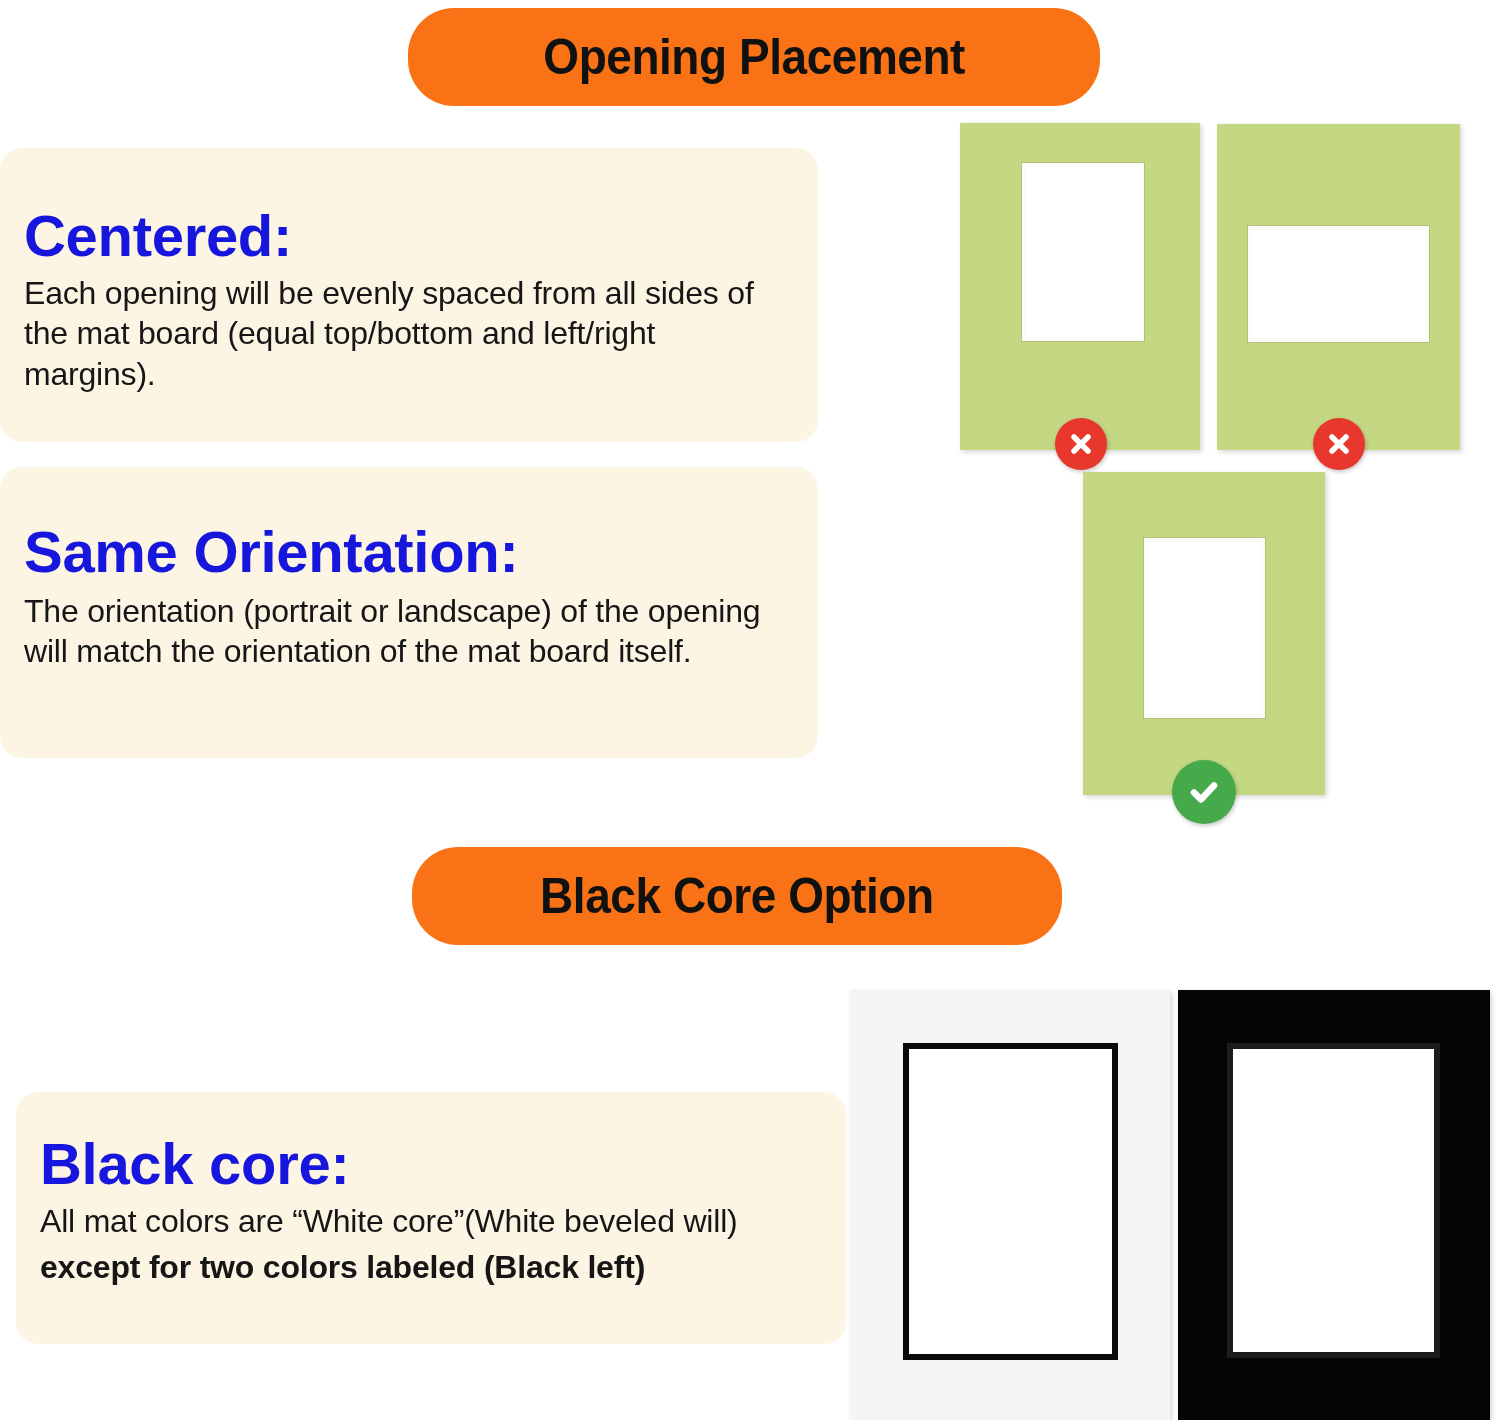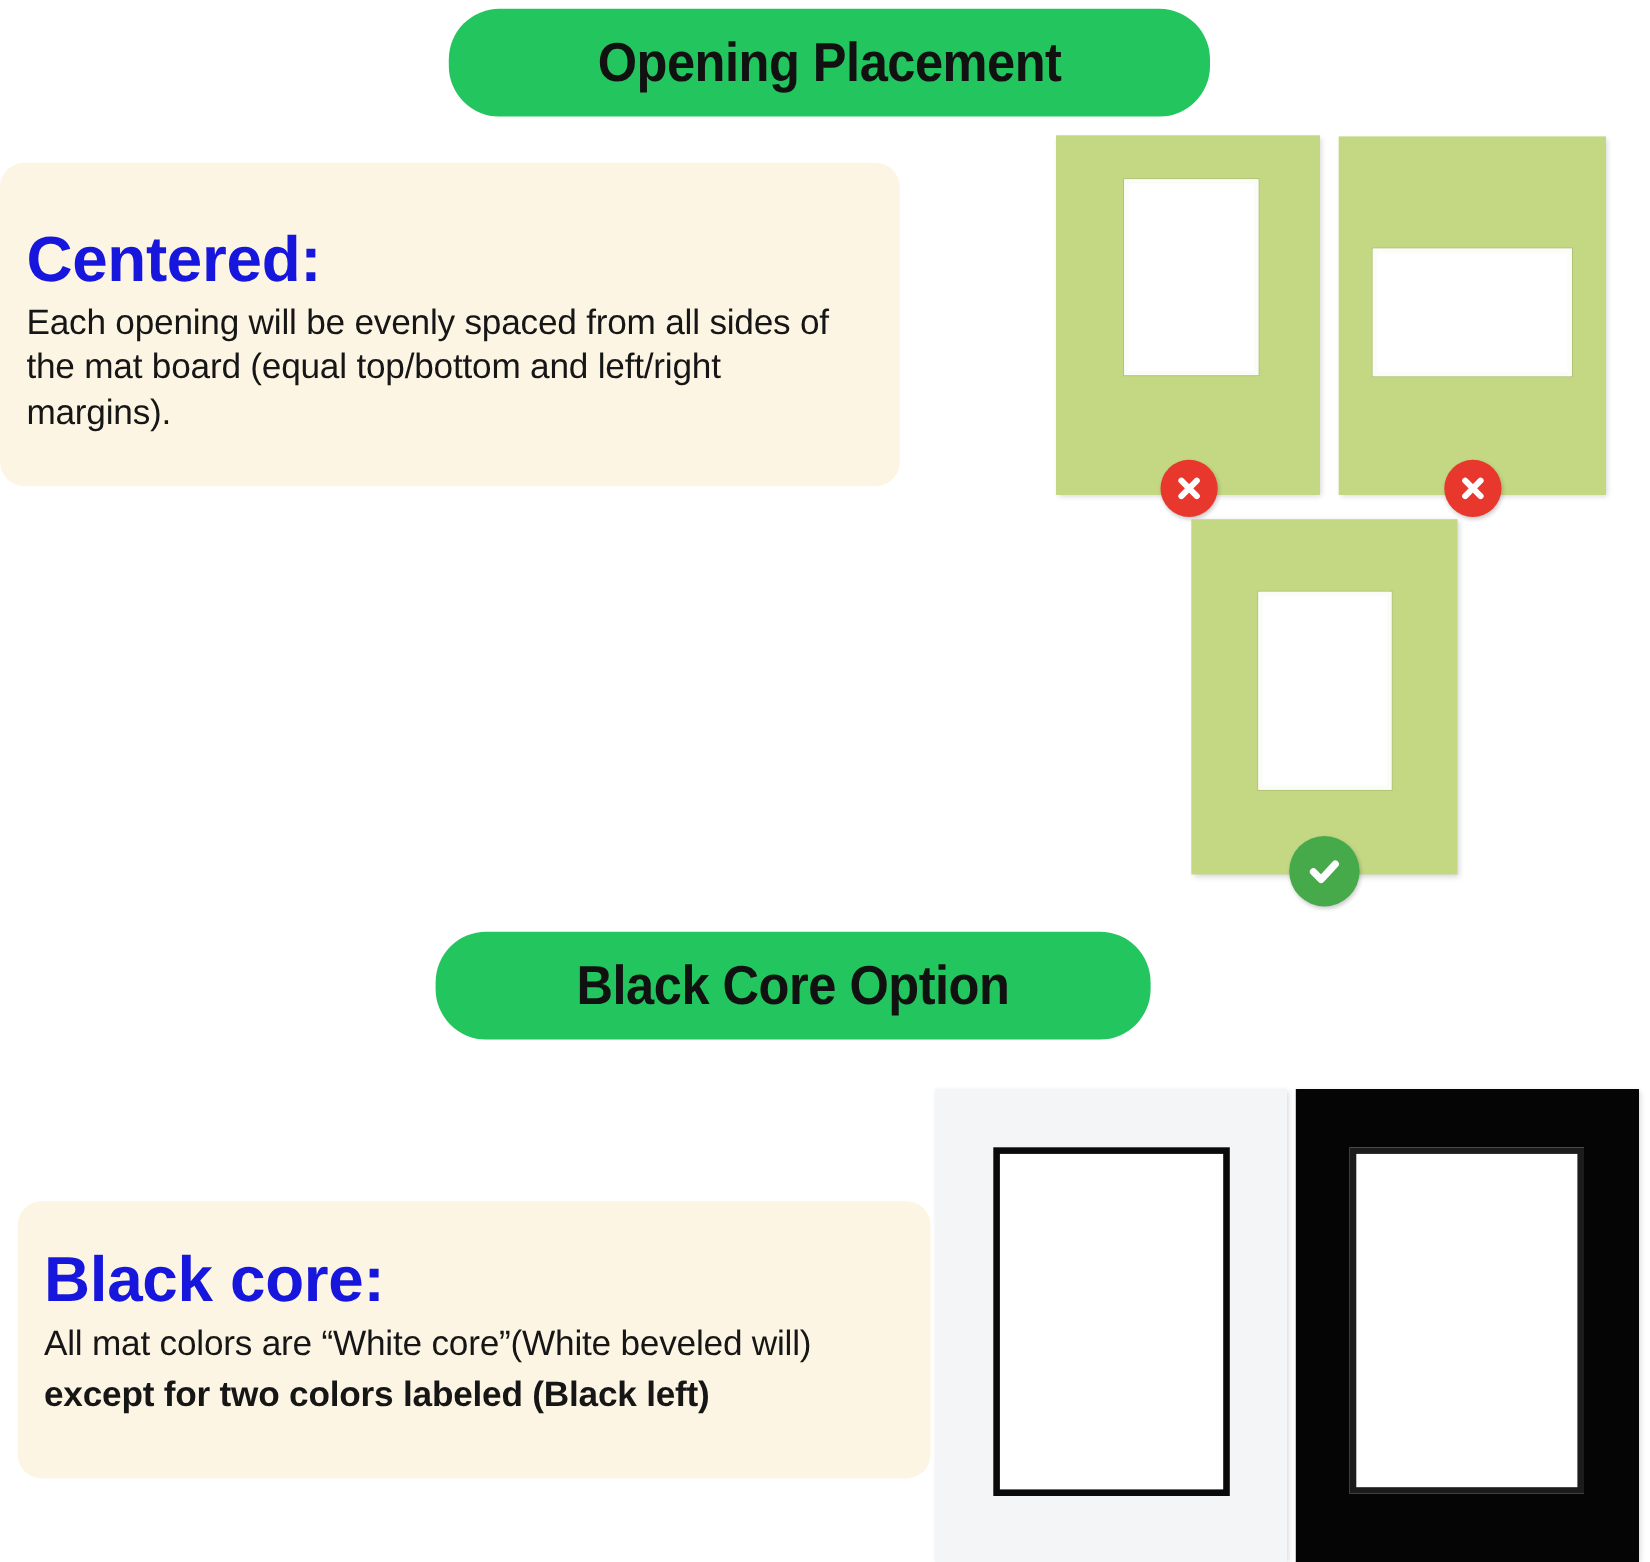"Opening Placement" .banner { background: #22c55e -> #f97316 }
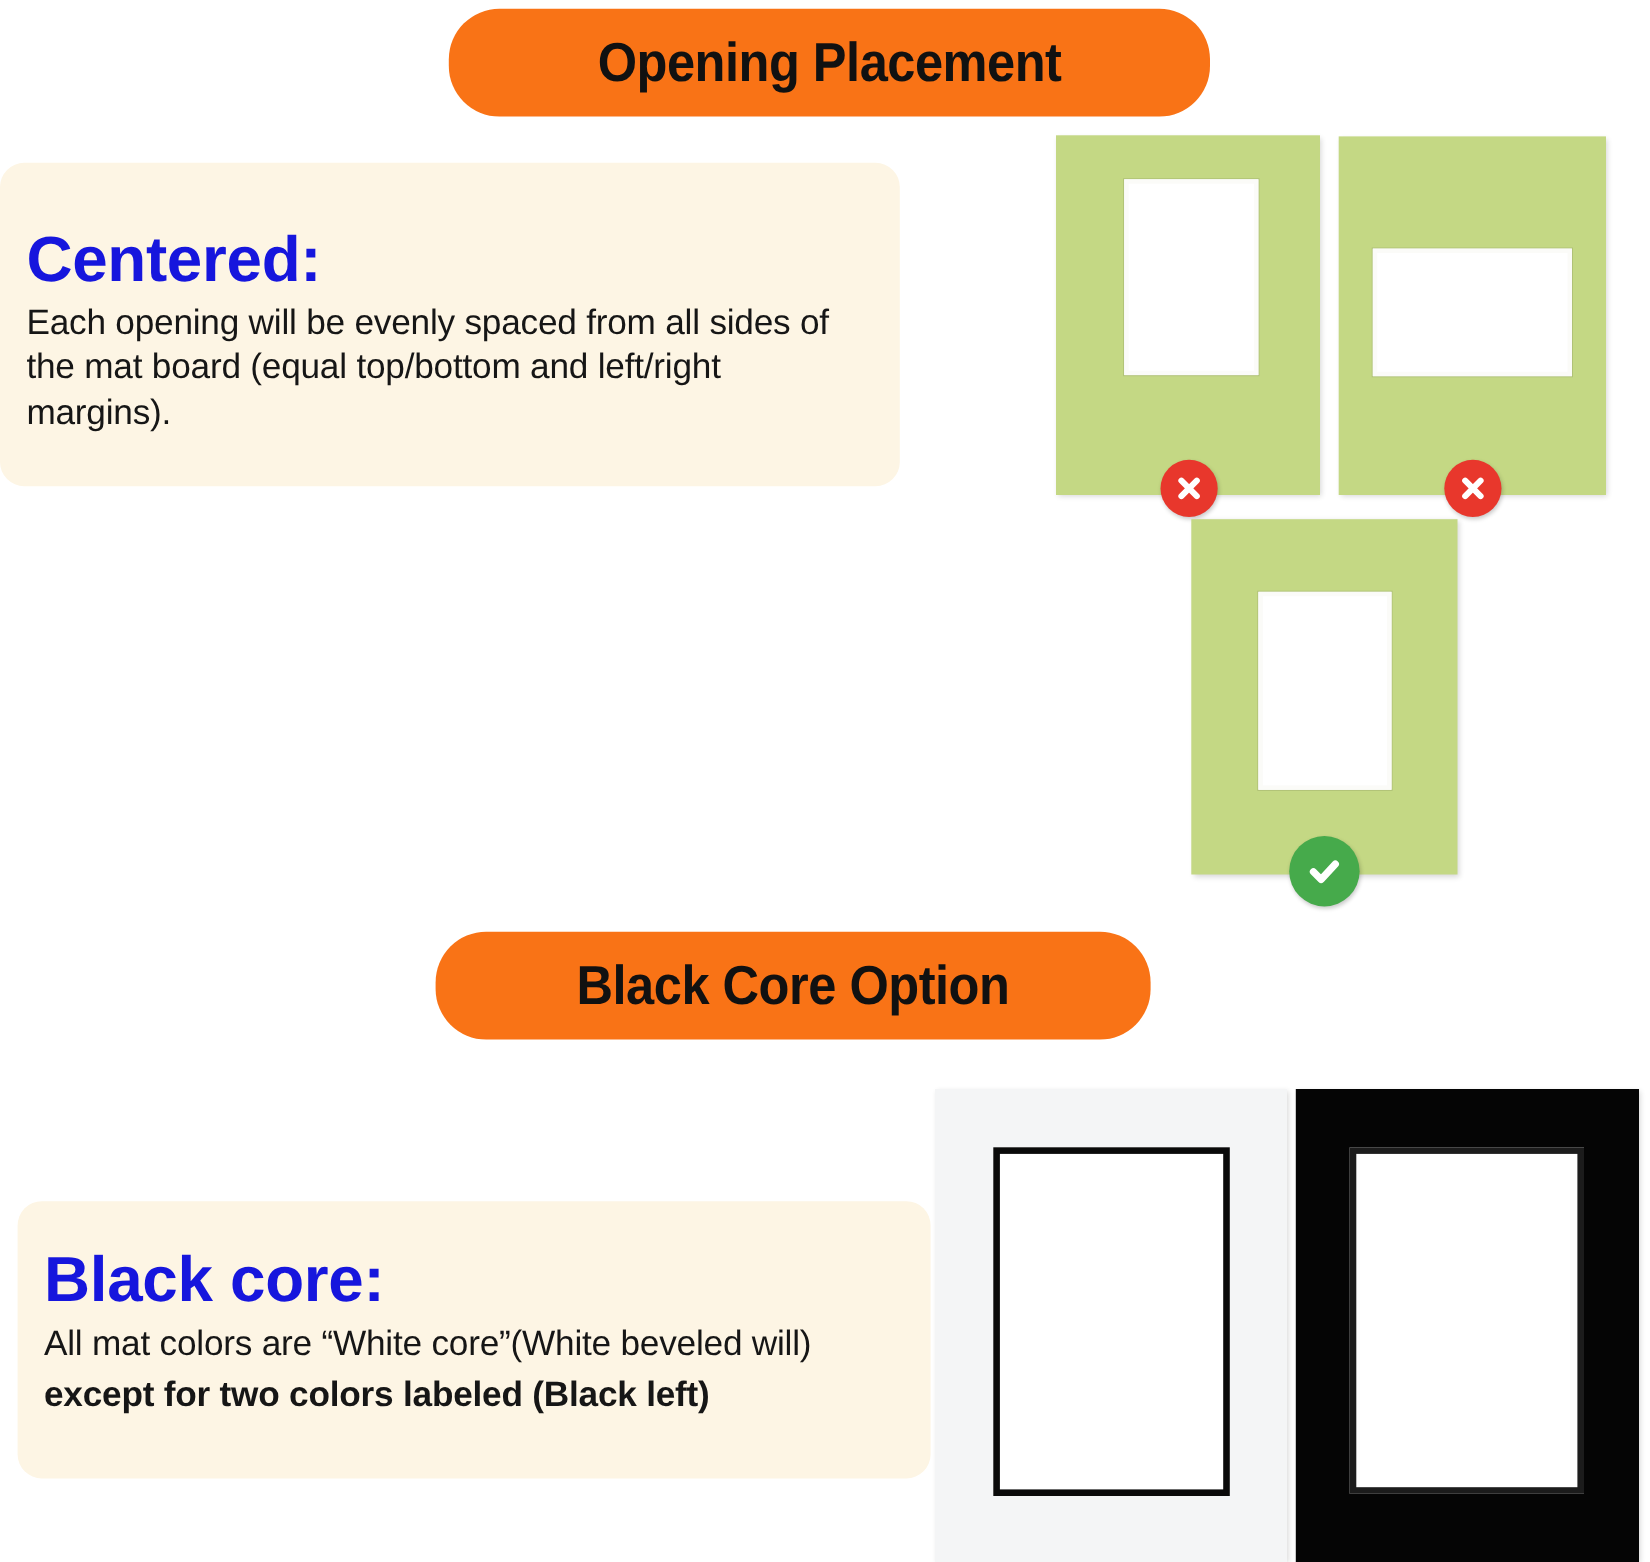"Same Orientation:" div.card { html: none -> <div> <div>Same Orientation:</div> <div>The orientation (portrait or landscape) of the opening will match the orientation of the mat board itself.</div> </div> }
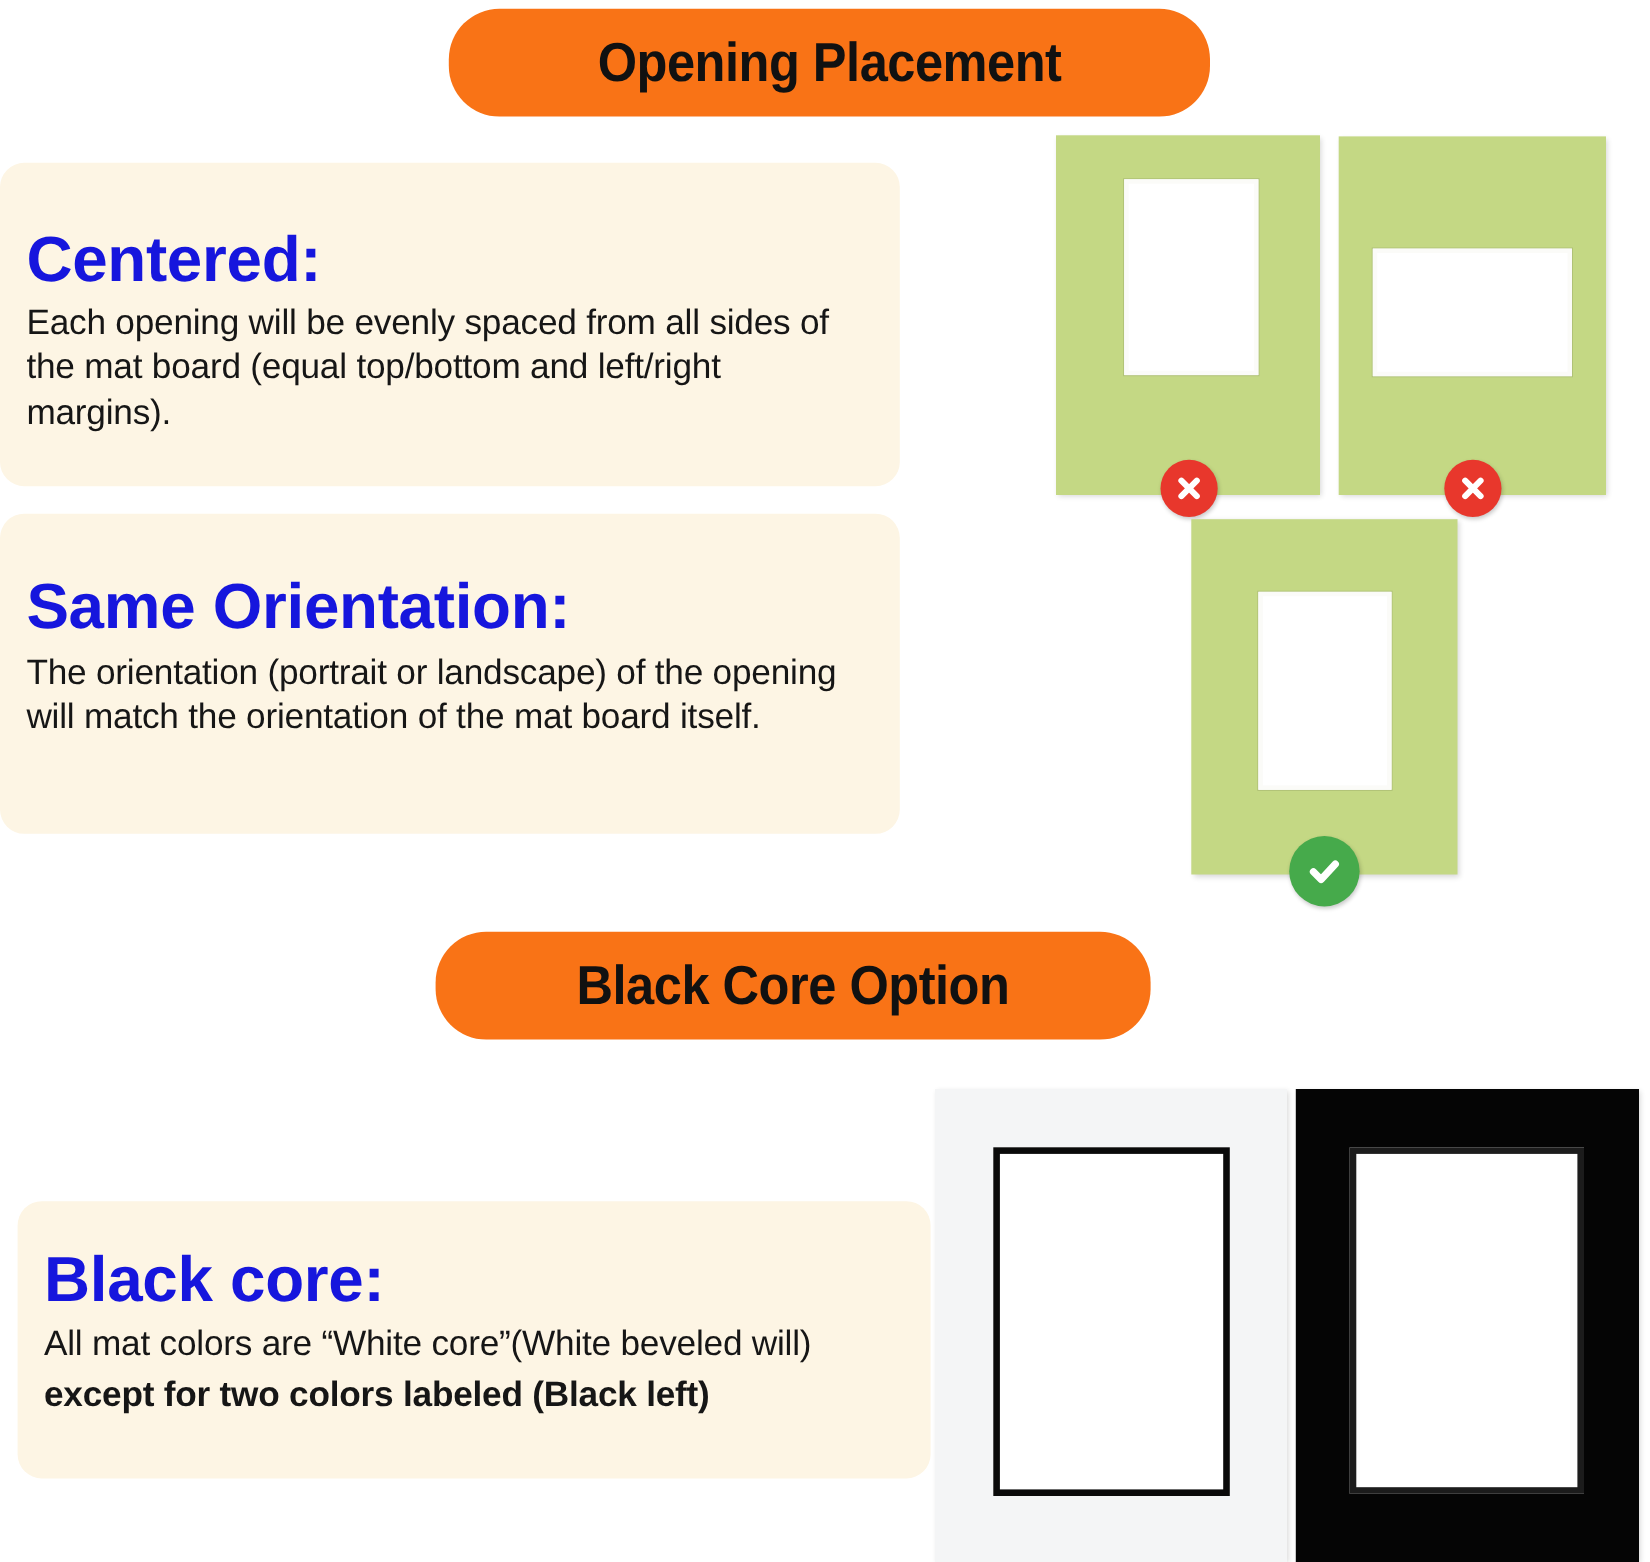"Black Core Option" #banner-blackcore { left: 396px -> 412px }
